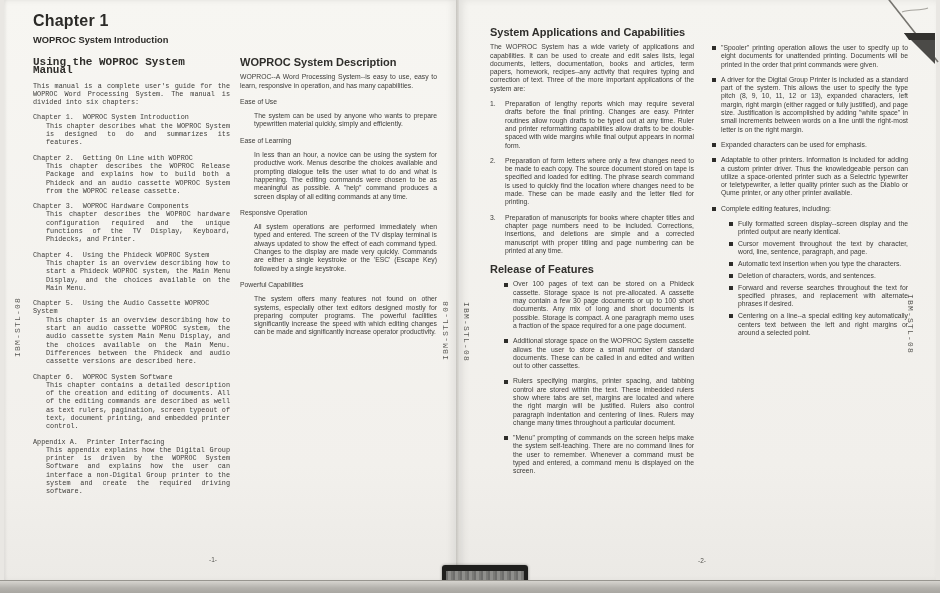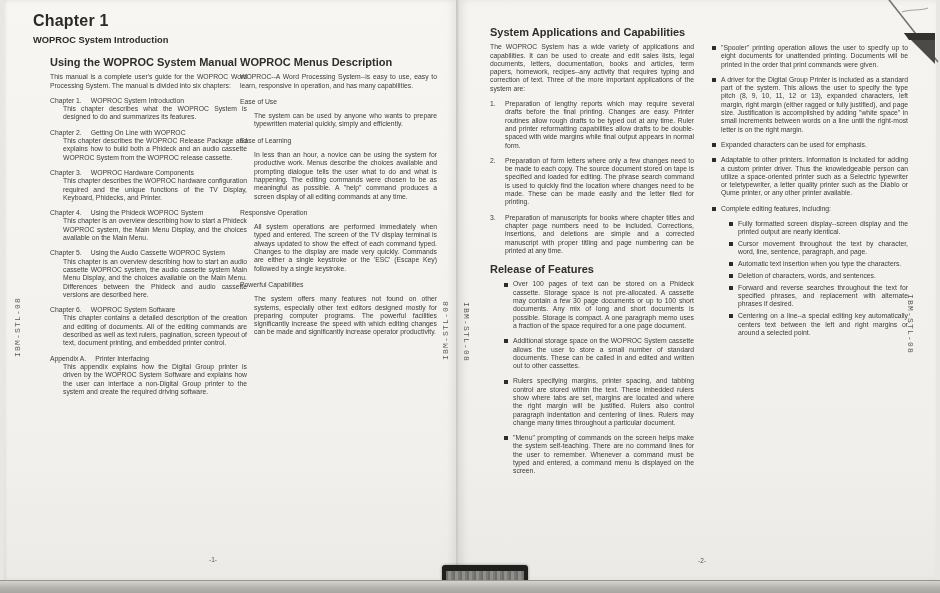"Using the WOPROC System Manual" div.col { font-family: none -> Liberation Mono, monospace; left: 46px -> 29px }
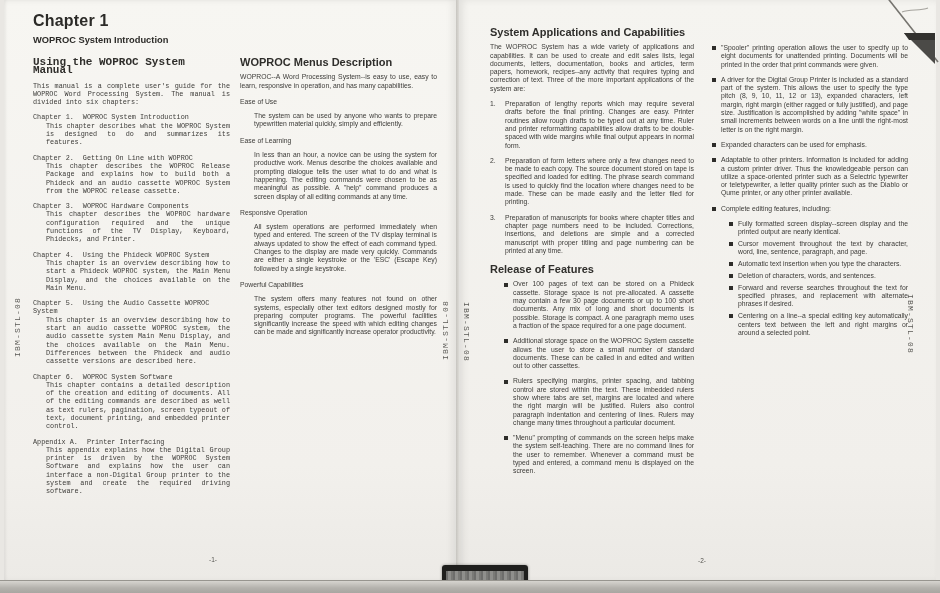"WOPROC Menus Description" div.h-col { text: Menus -> System }
